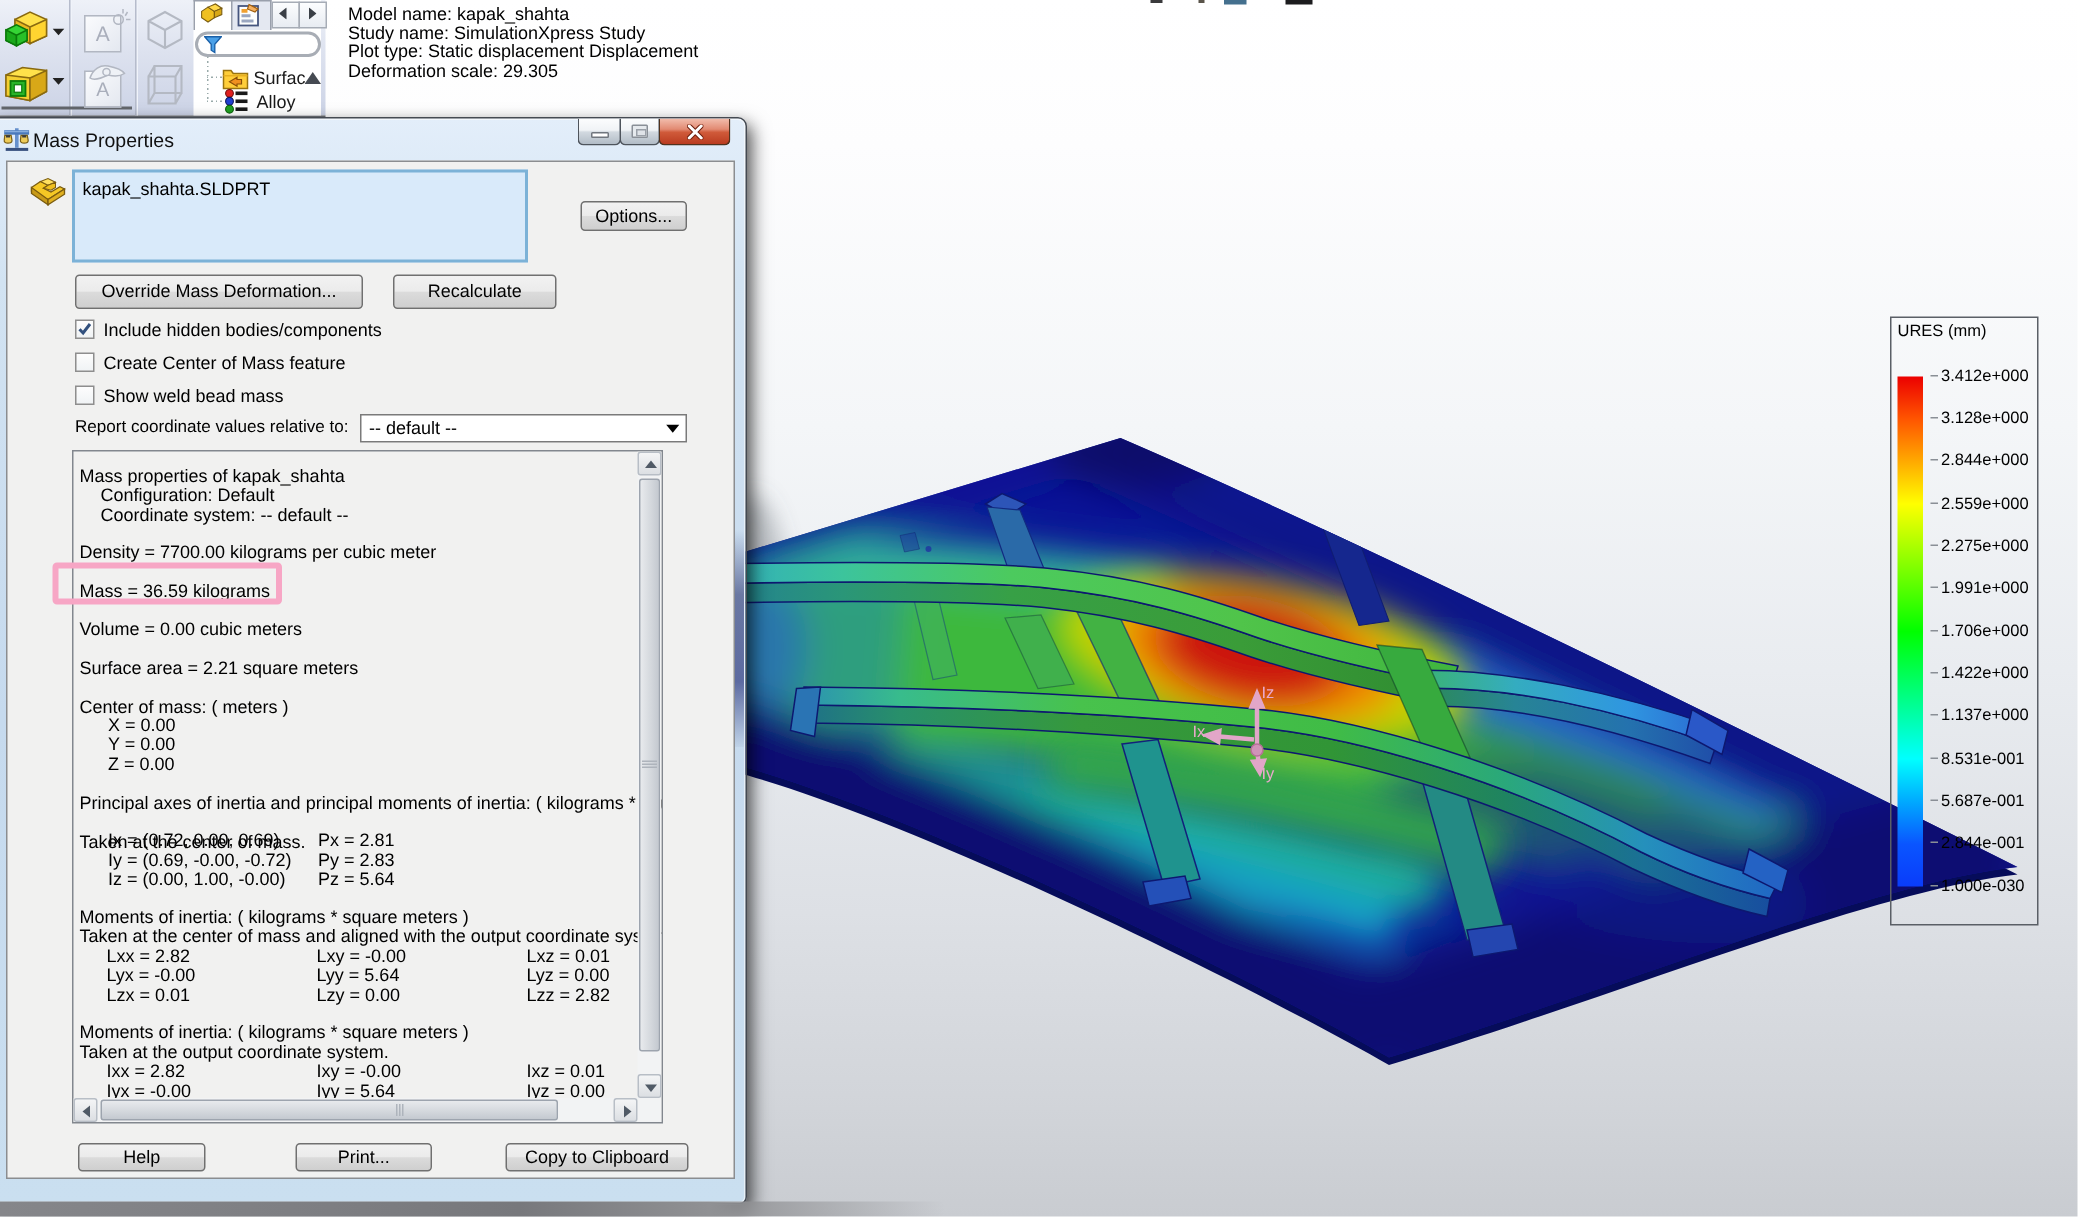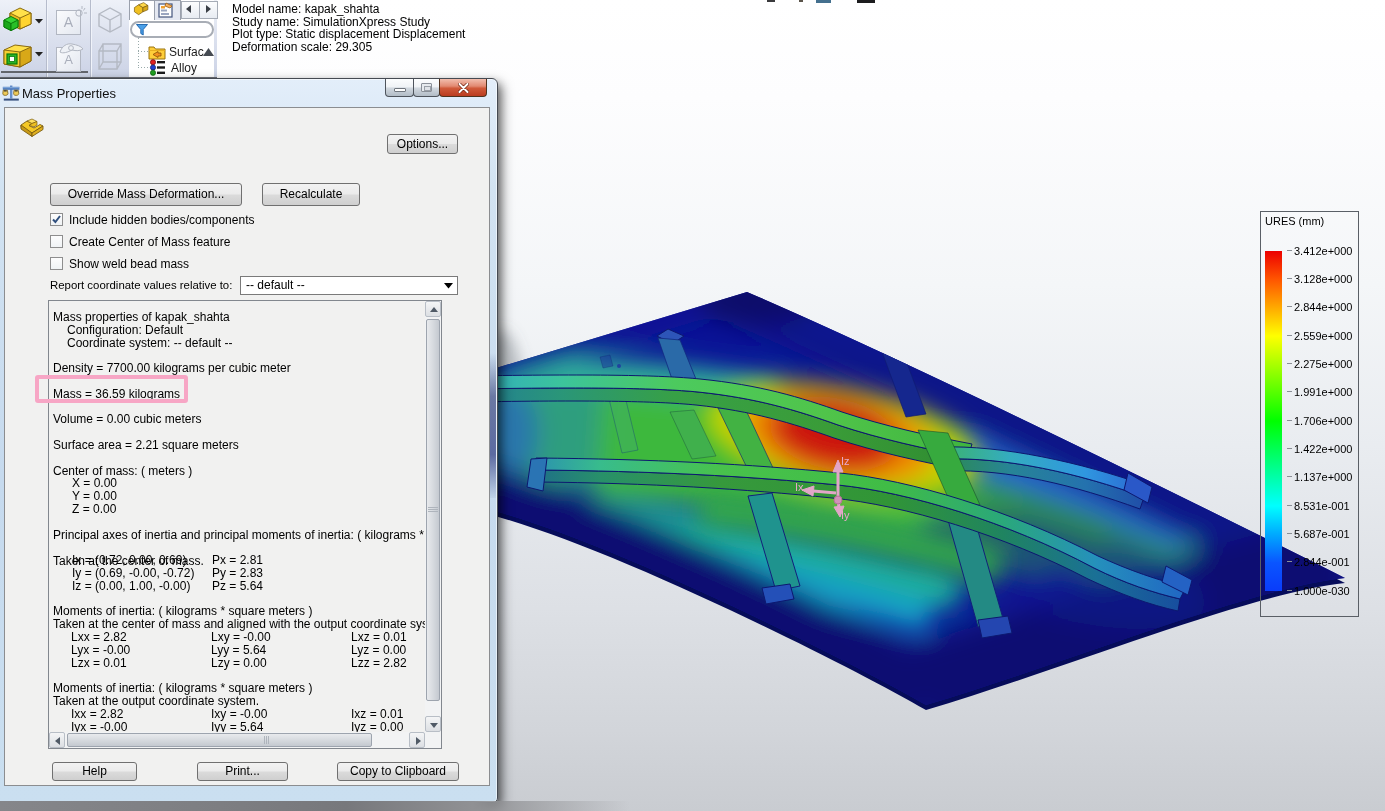"kapak_shahta.SLDPRT" div.abs { html: none -> <div> <div>kapak_shahta.SLDPRT</div> </div> }
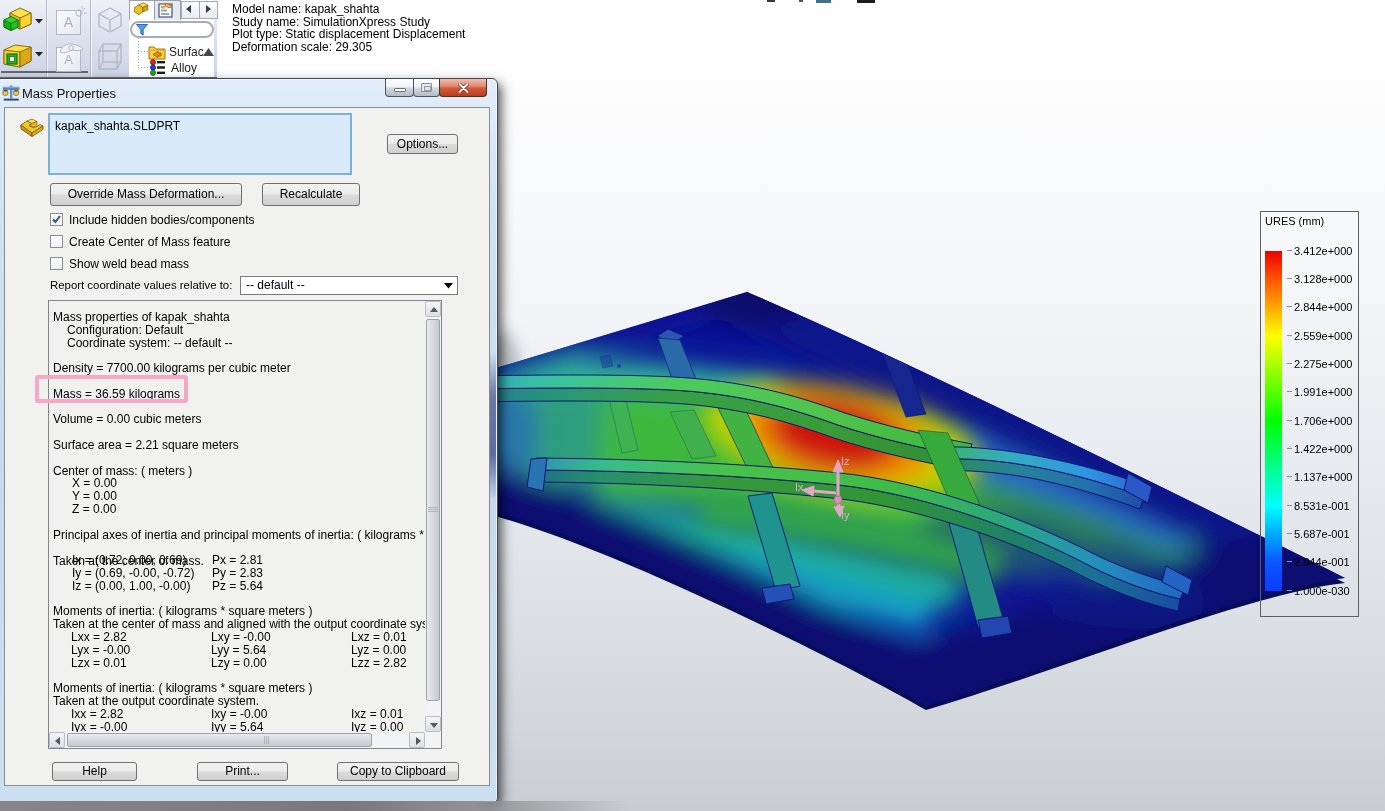"Recalculate" div.btn { width: 98px -> 109px }
